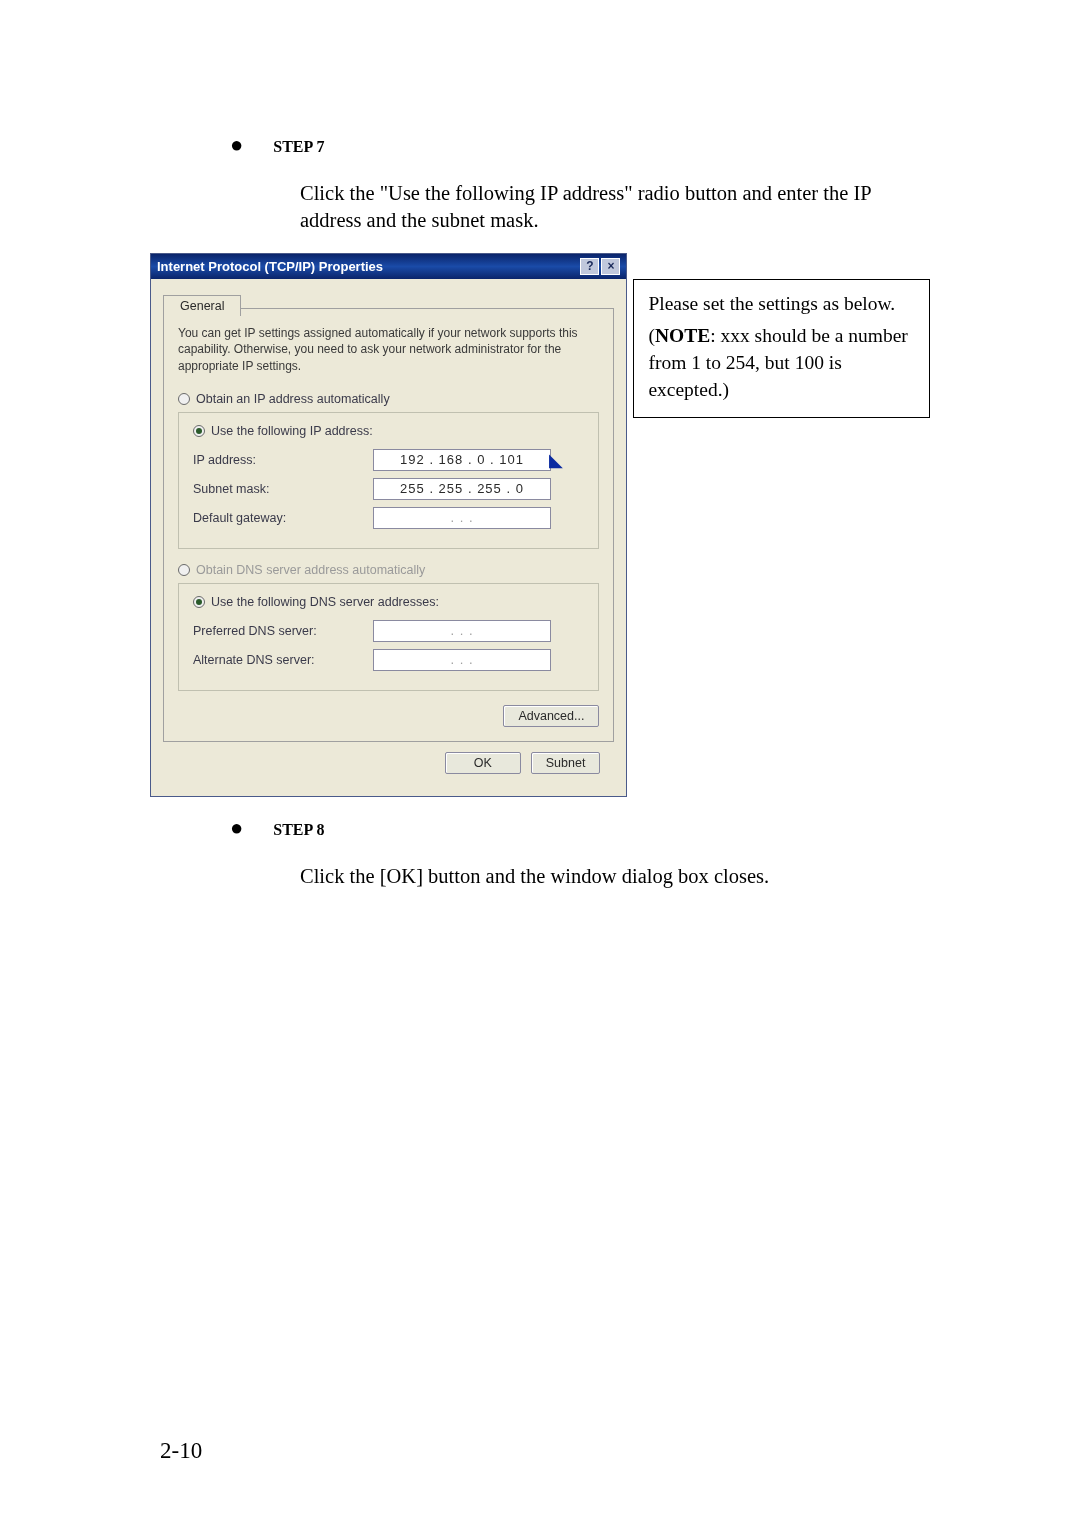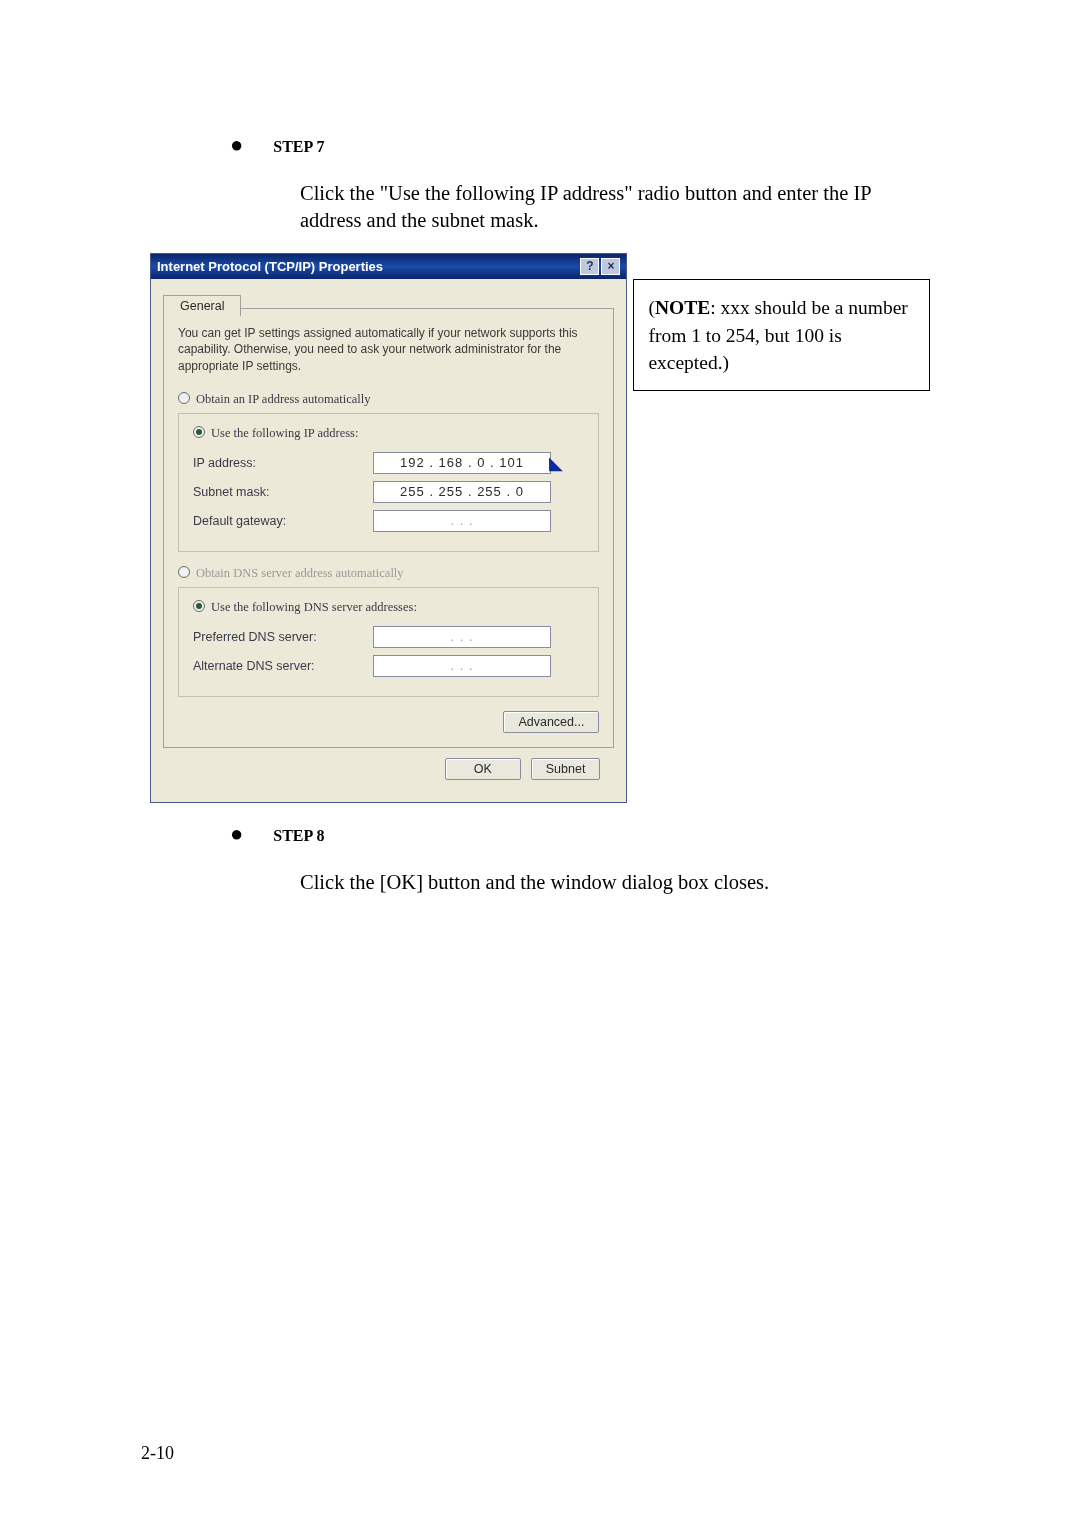"Please set the settings as" p { html: none -> <p>Please set the settings as below.</p> }
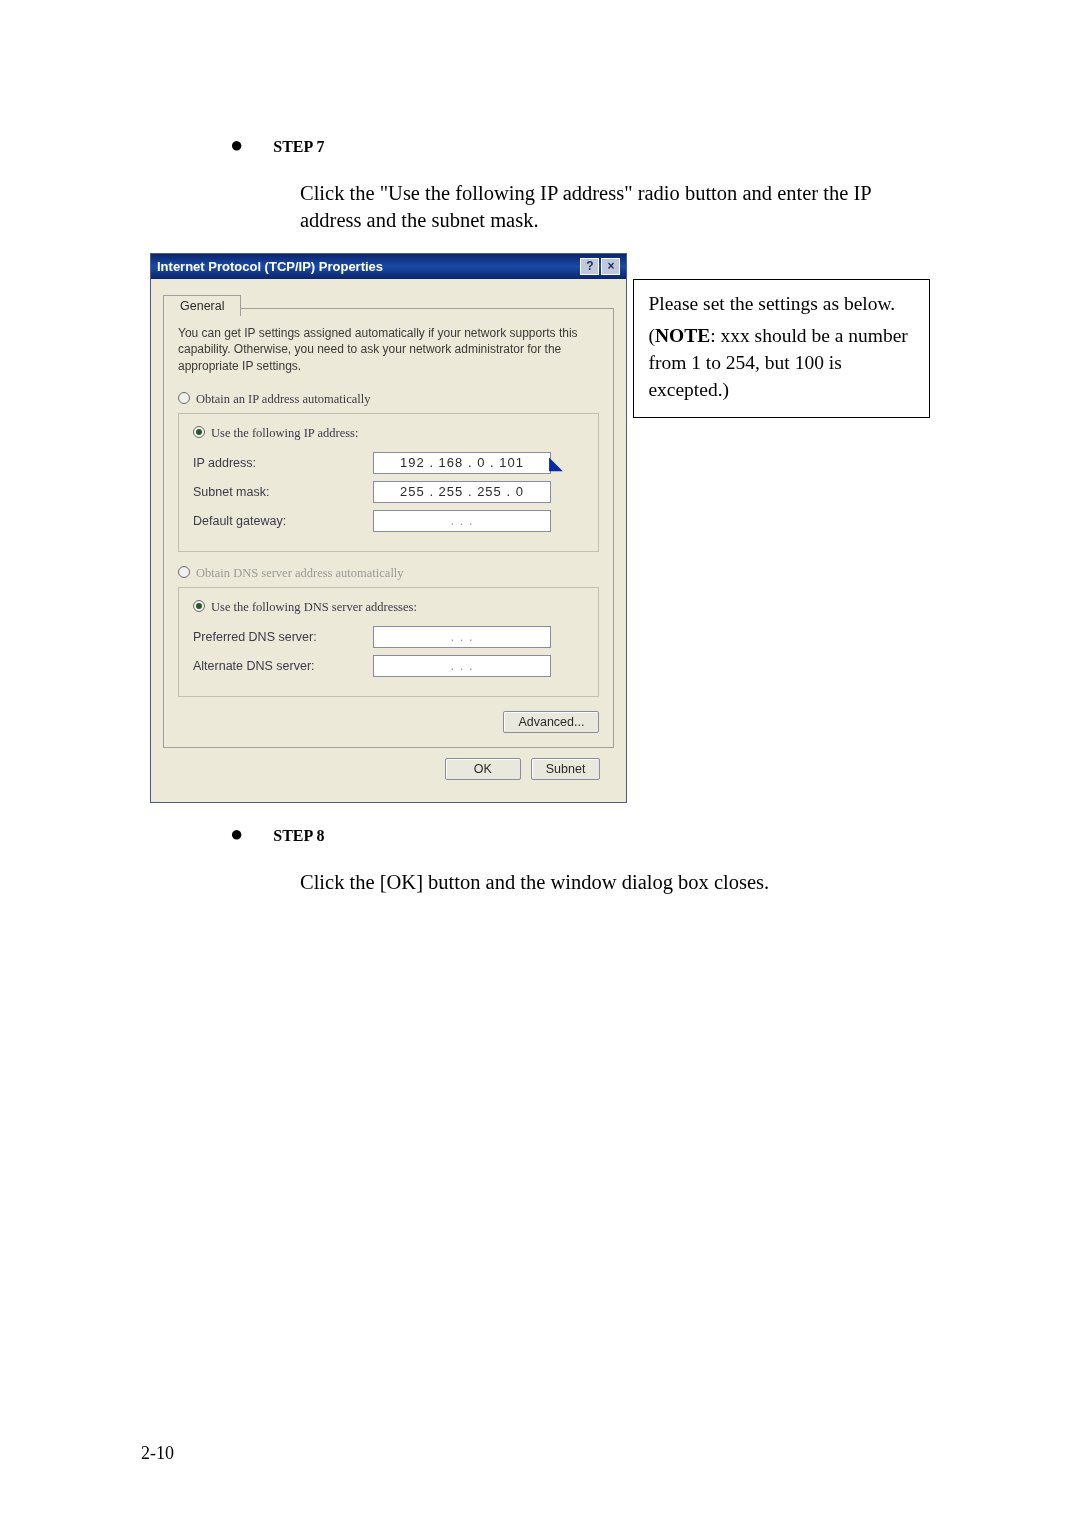"Obtain an IP address automatically" .radio-row { align-items: none -> center; font-family: Liberation Serif, serif -> none }
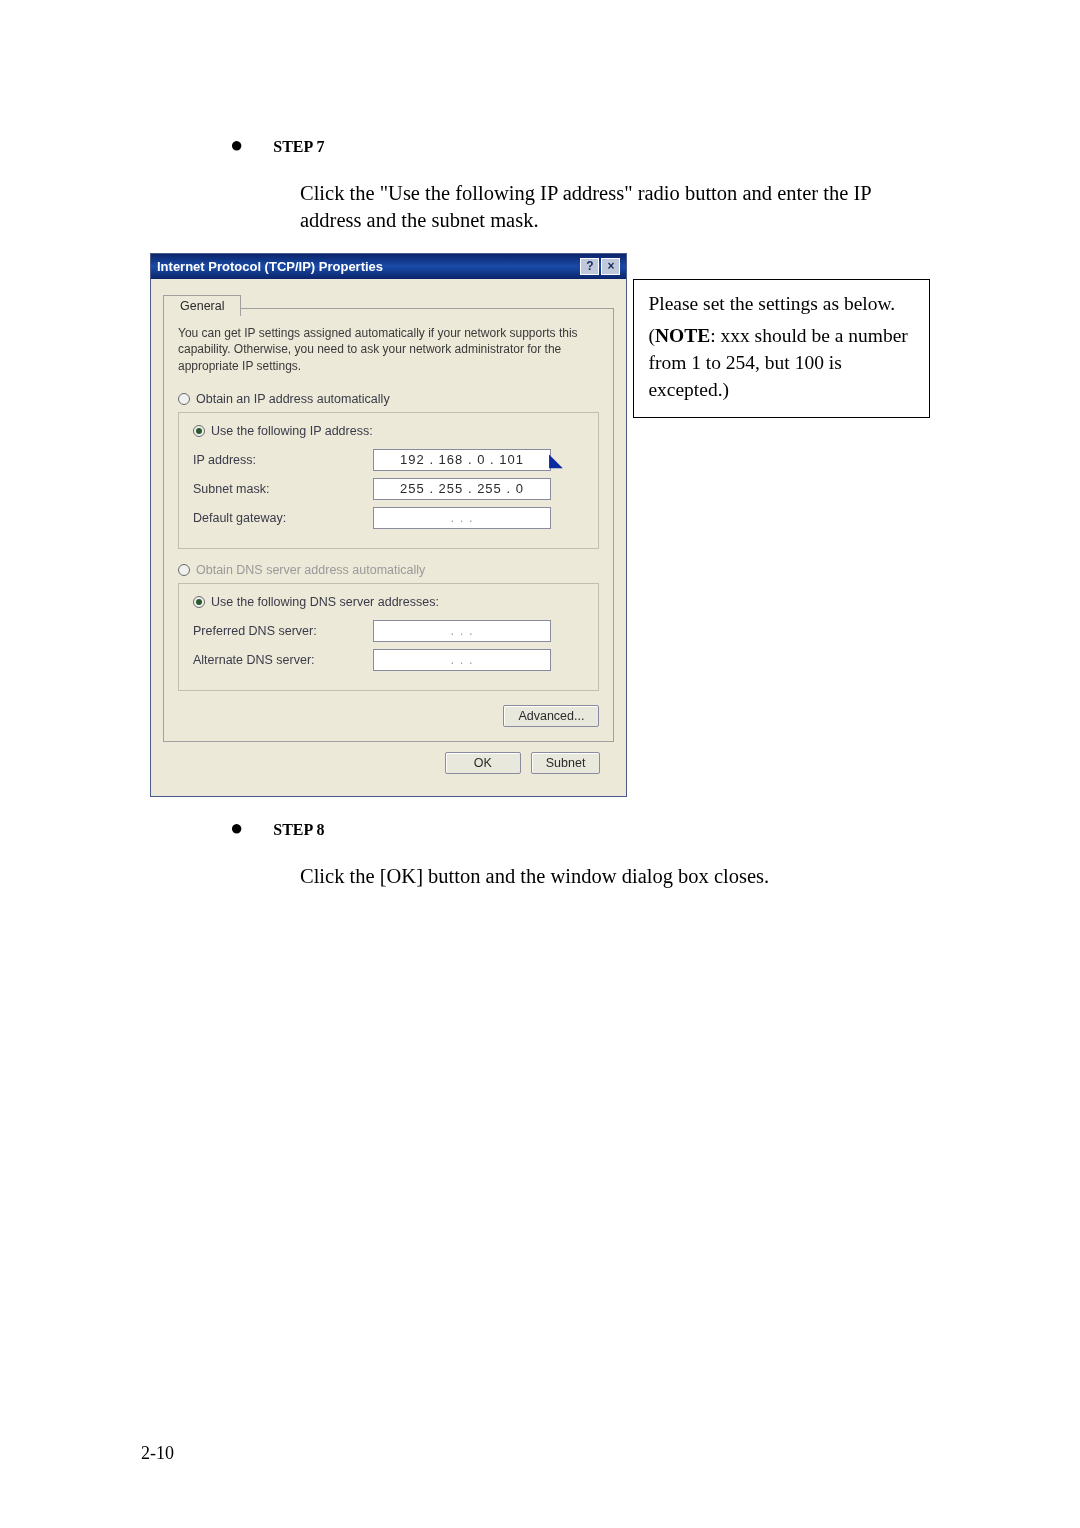"2-10" .page-num { font-size: 18px -> 23px; left: 141px -> 160px }
